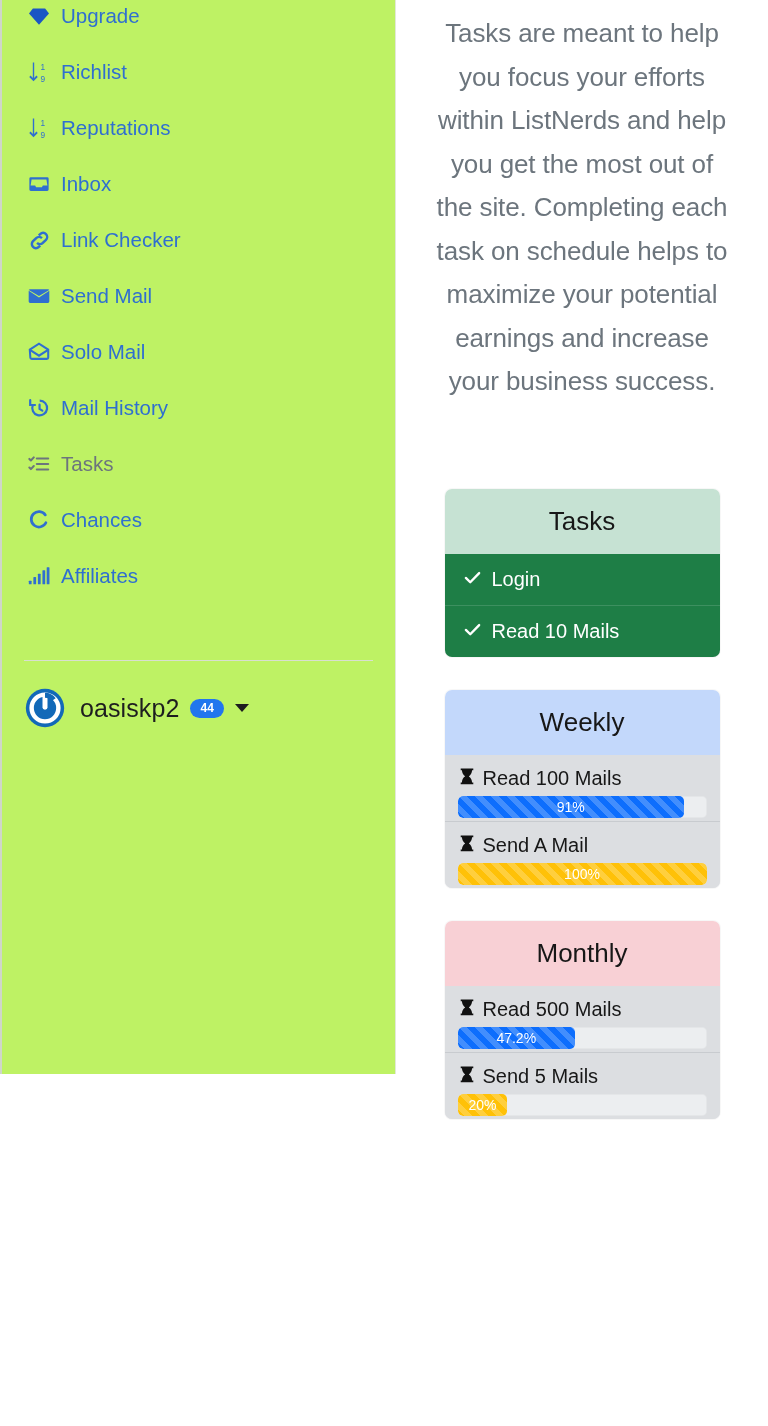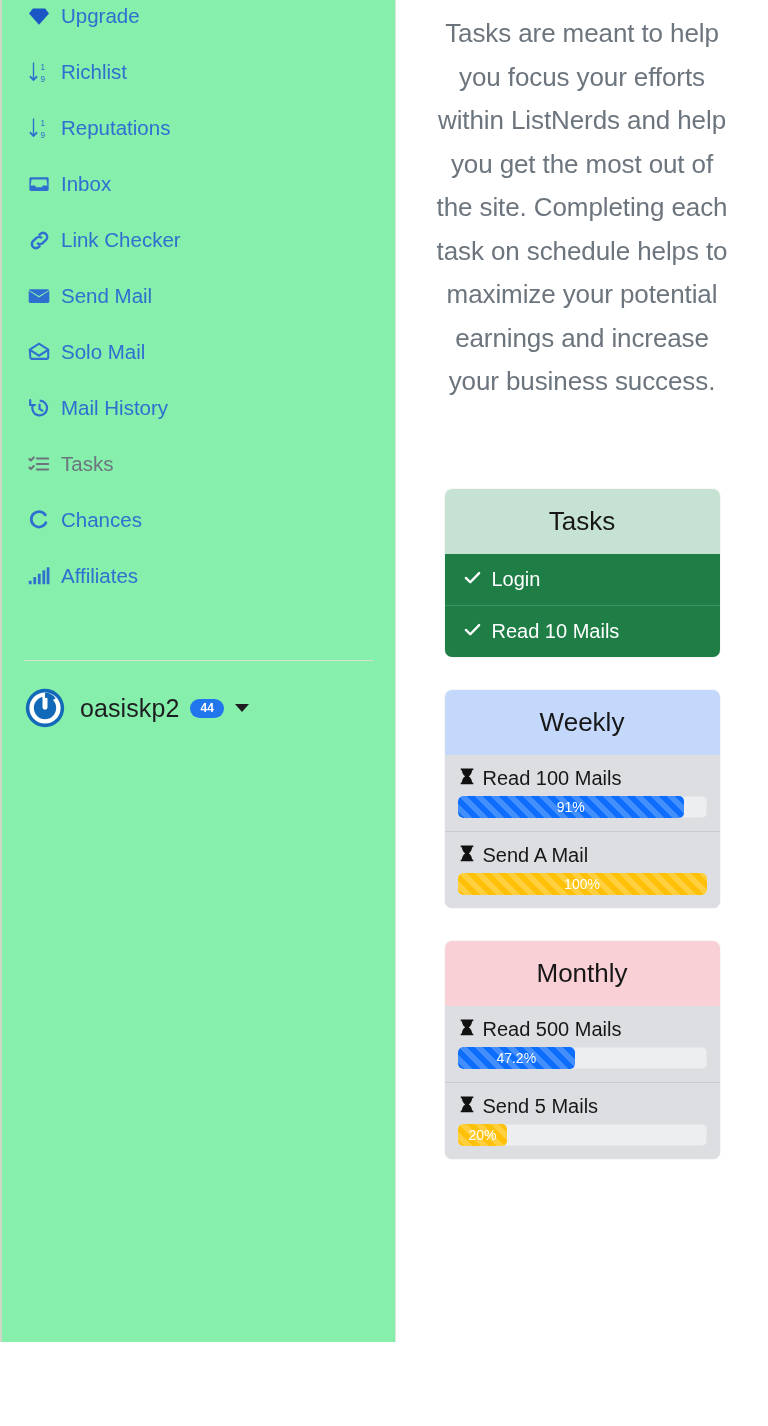"Upgrade" .sidebar { background: #86efac -> #bef264; height: 1342px -> 1074px }
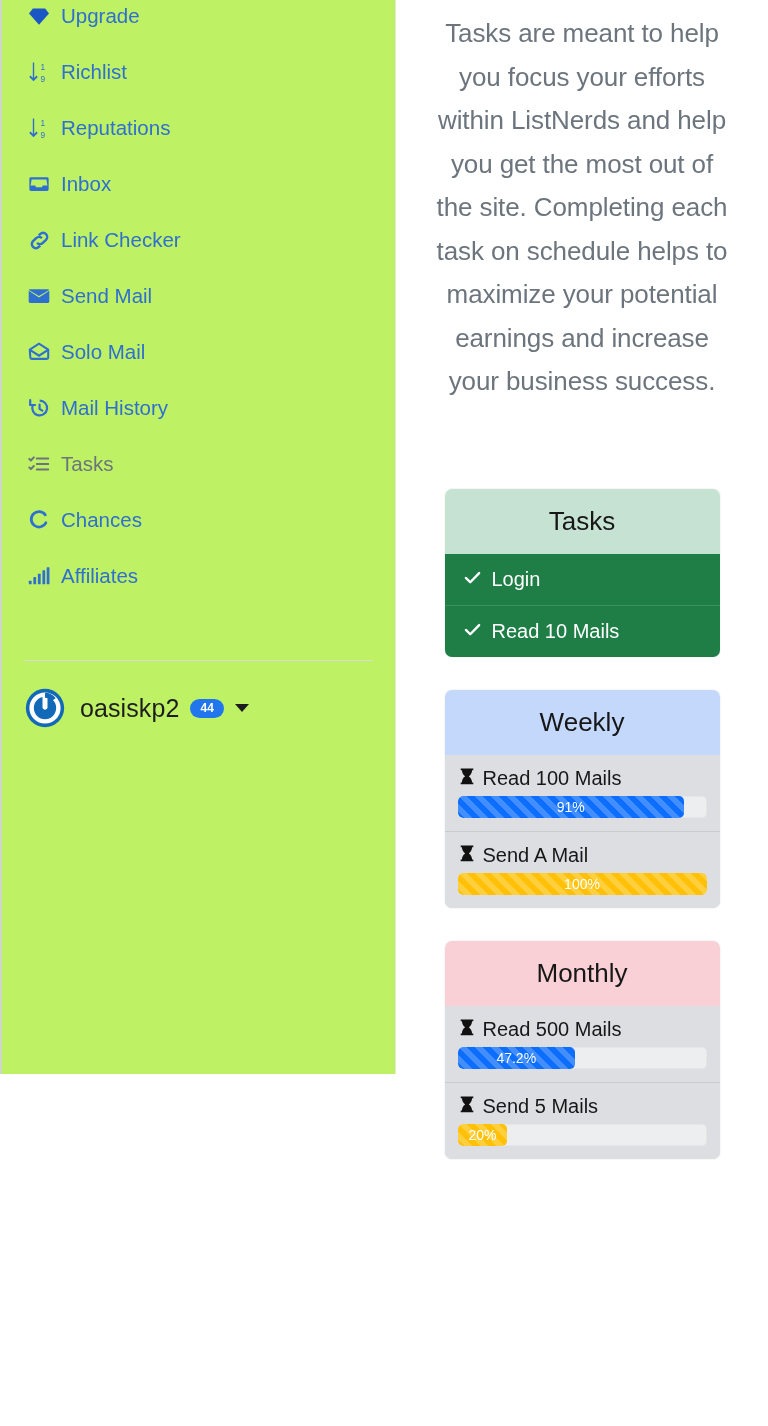"Read 100 Mails" .task-prog { padding: 12px 13px 13px 13px -> 12px 13px 3px 13px }
